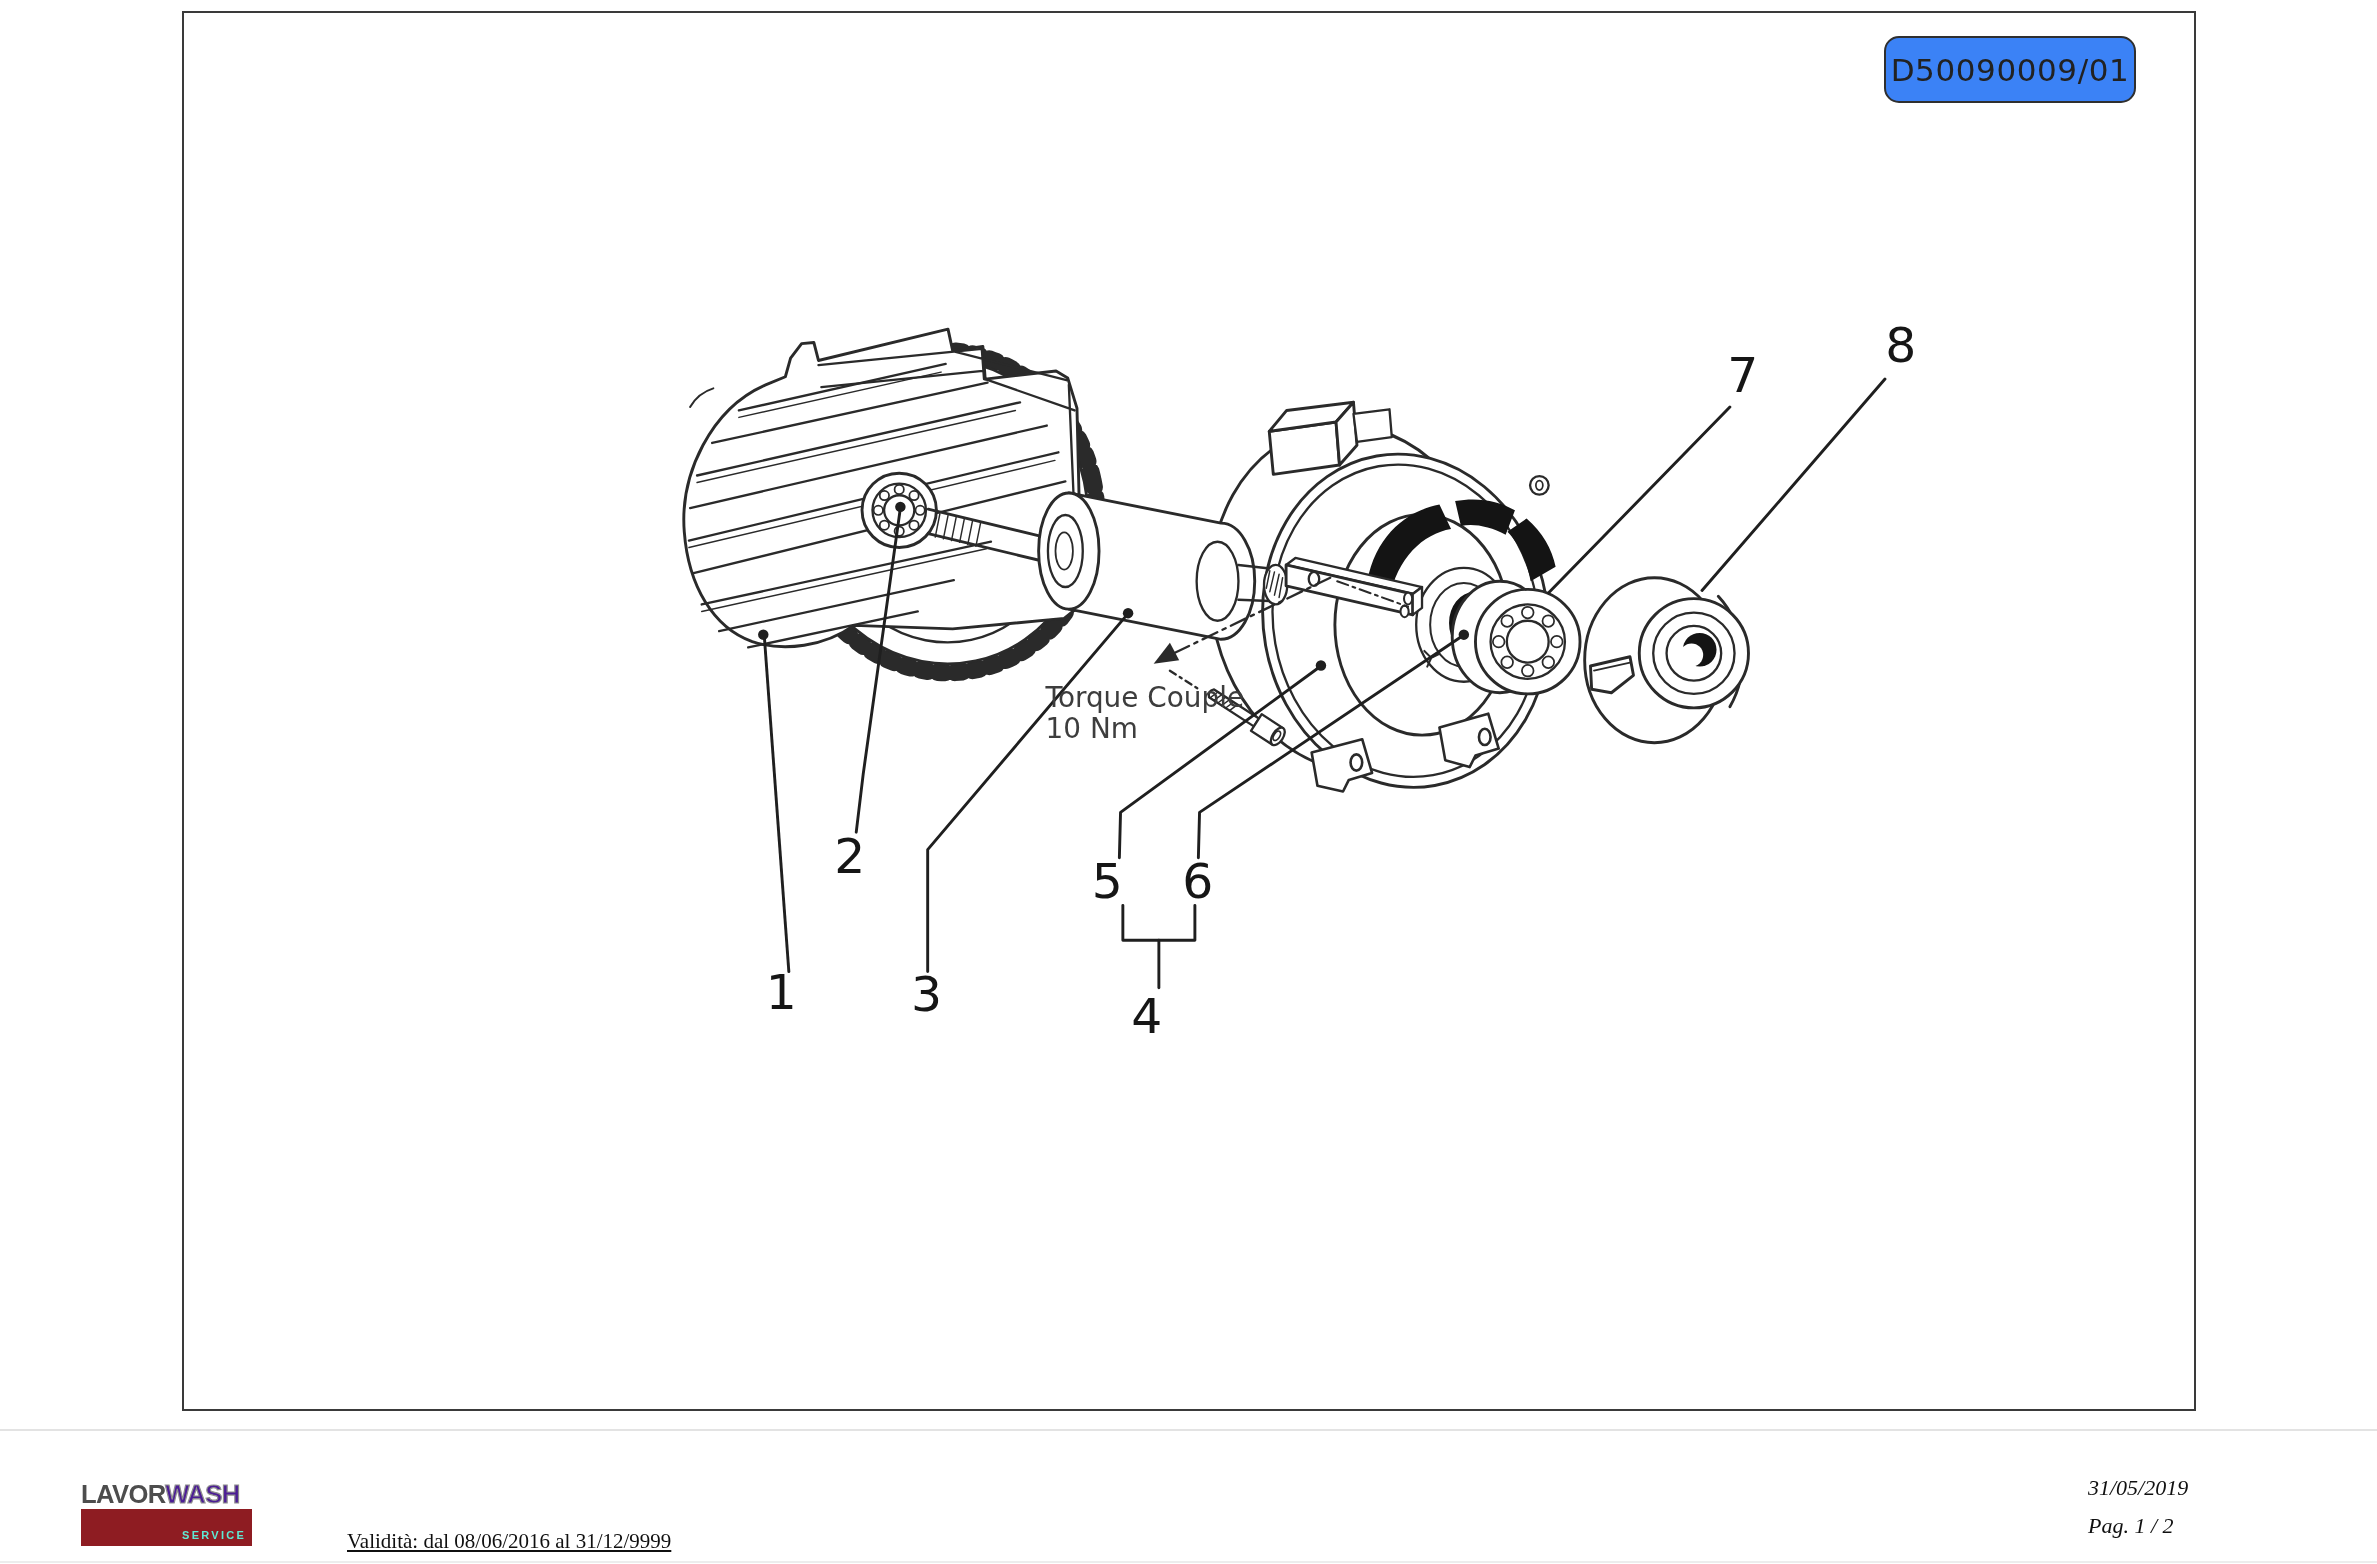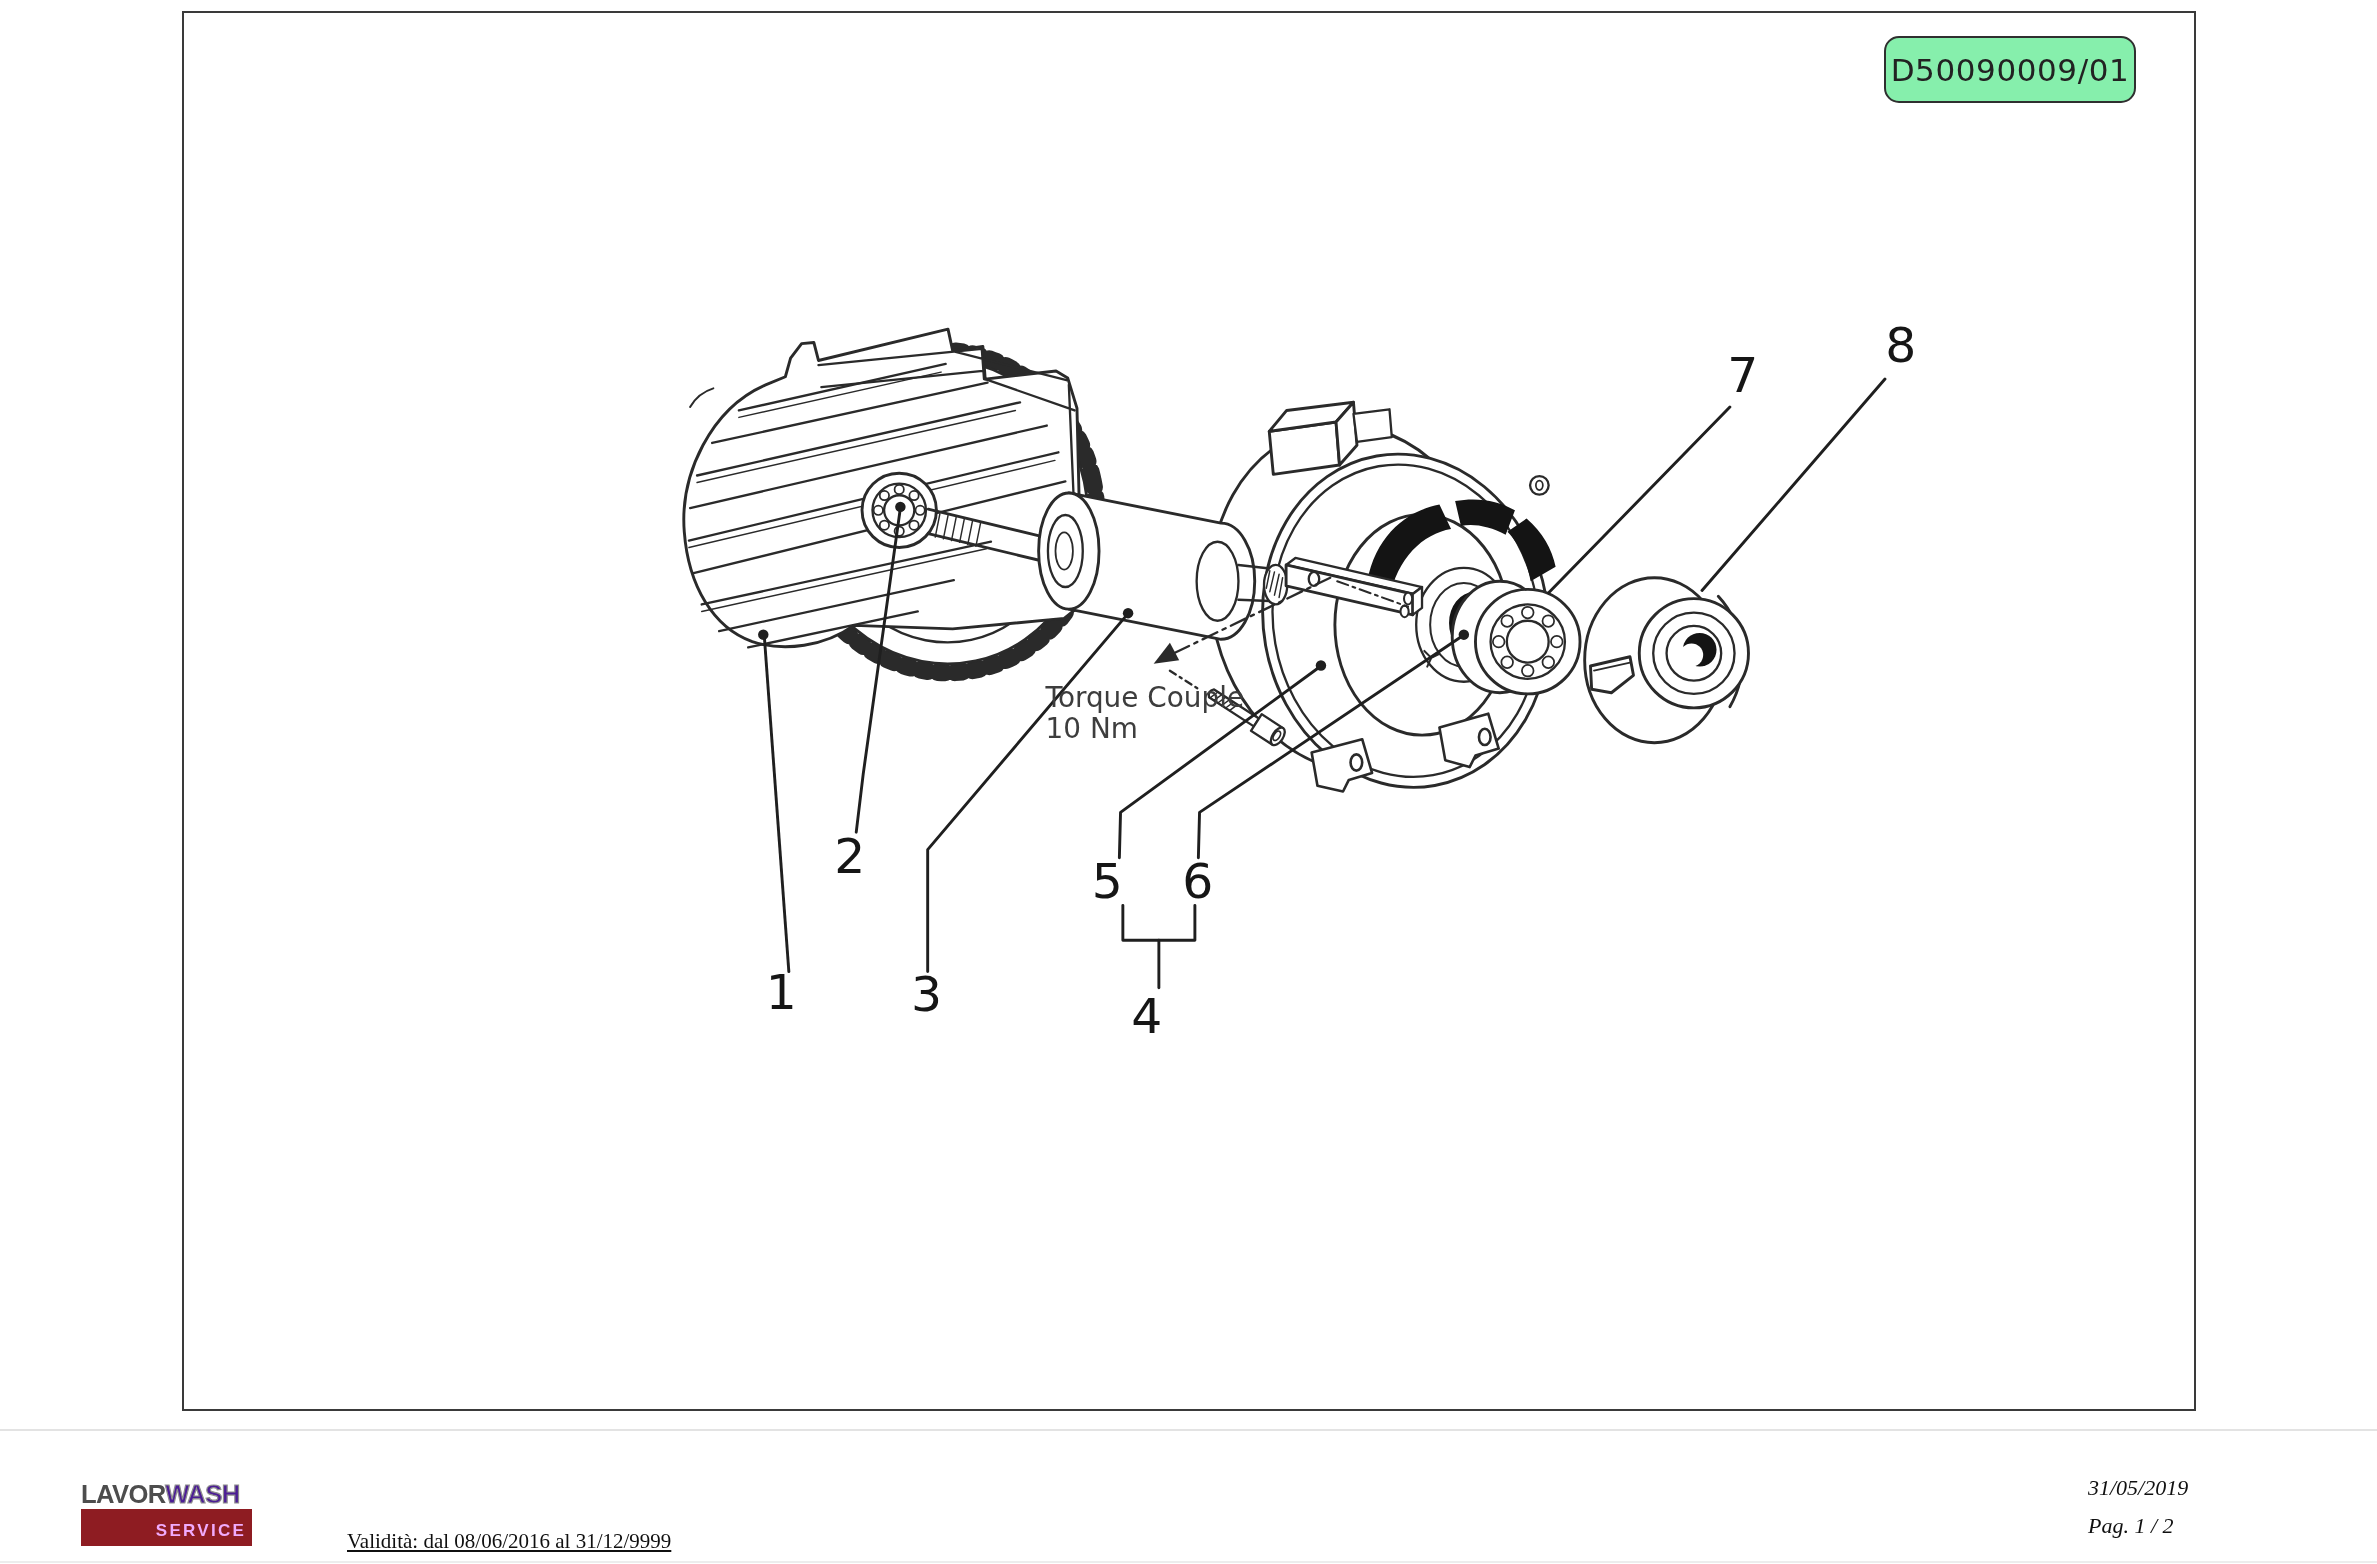"D50090009/01" #docbox { background: #86efac -> #3b82f6 }
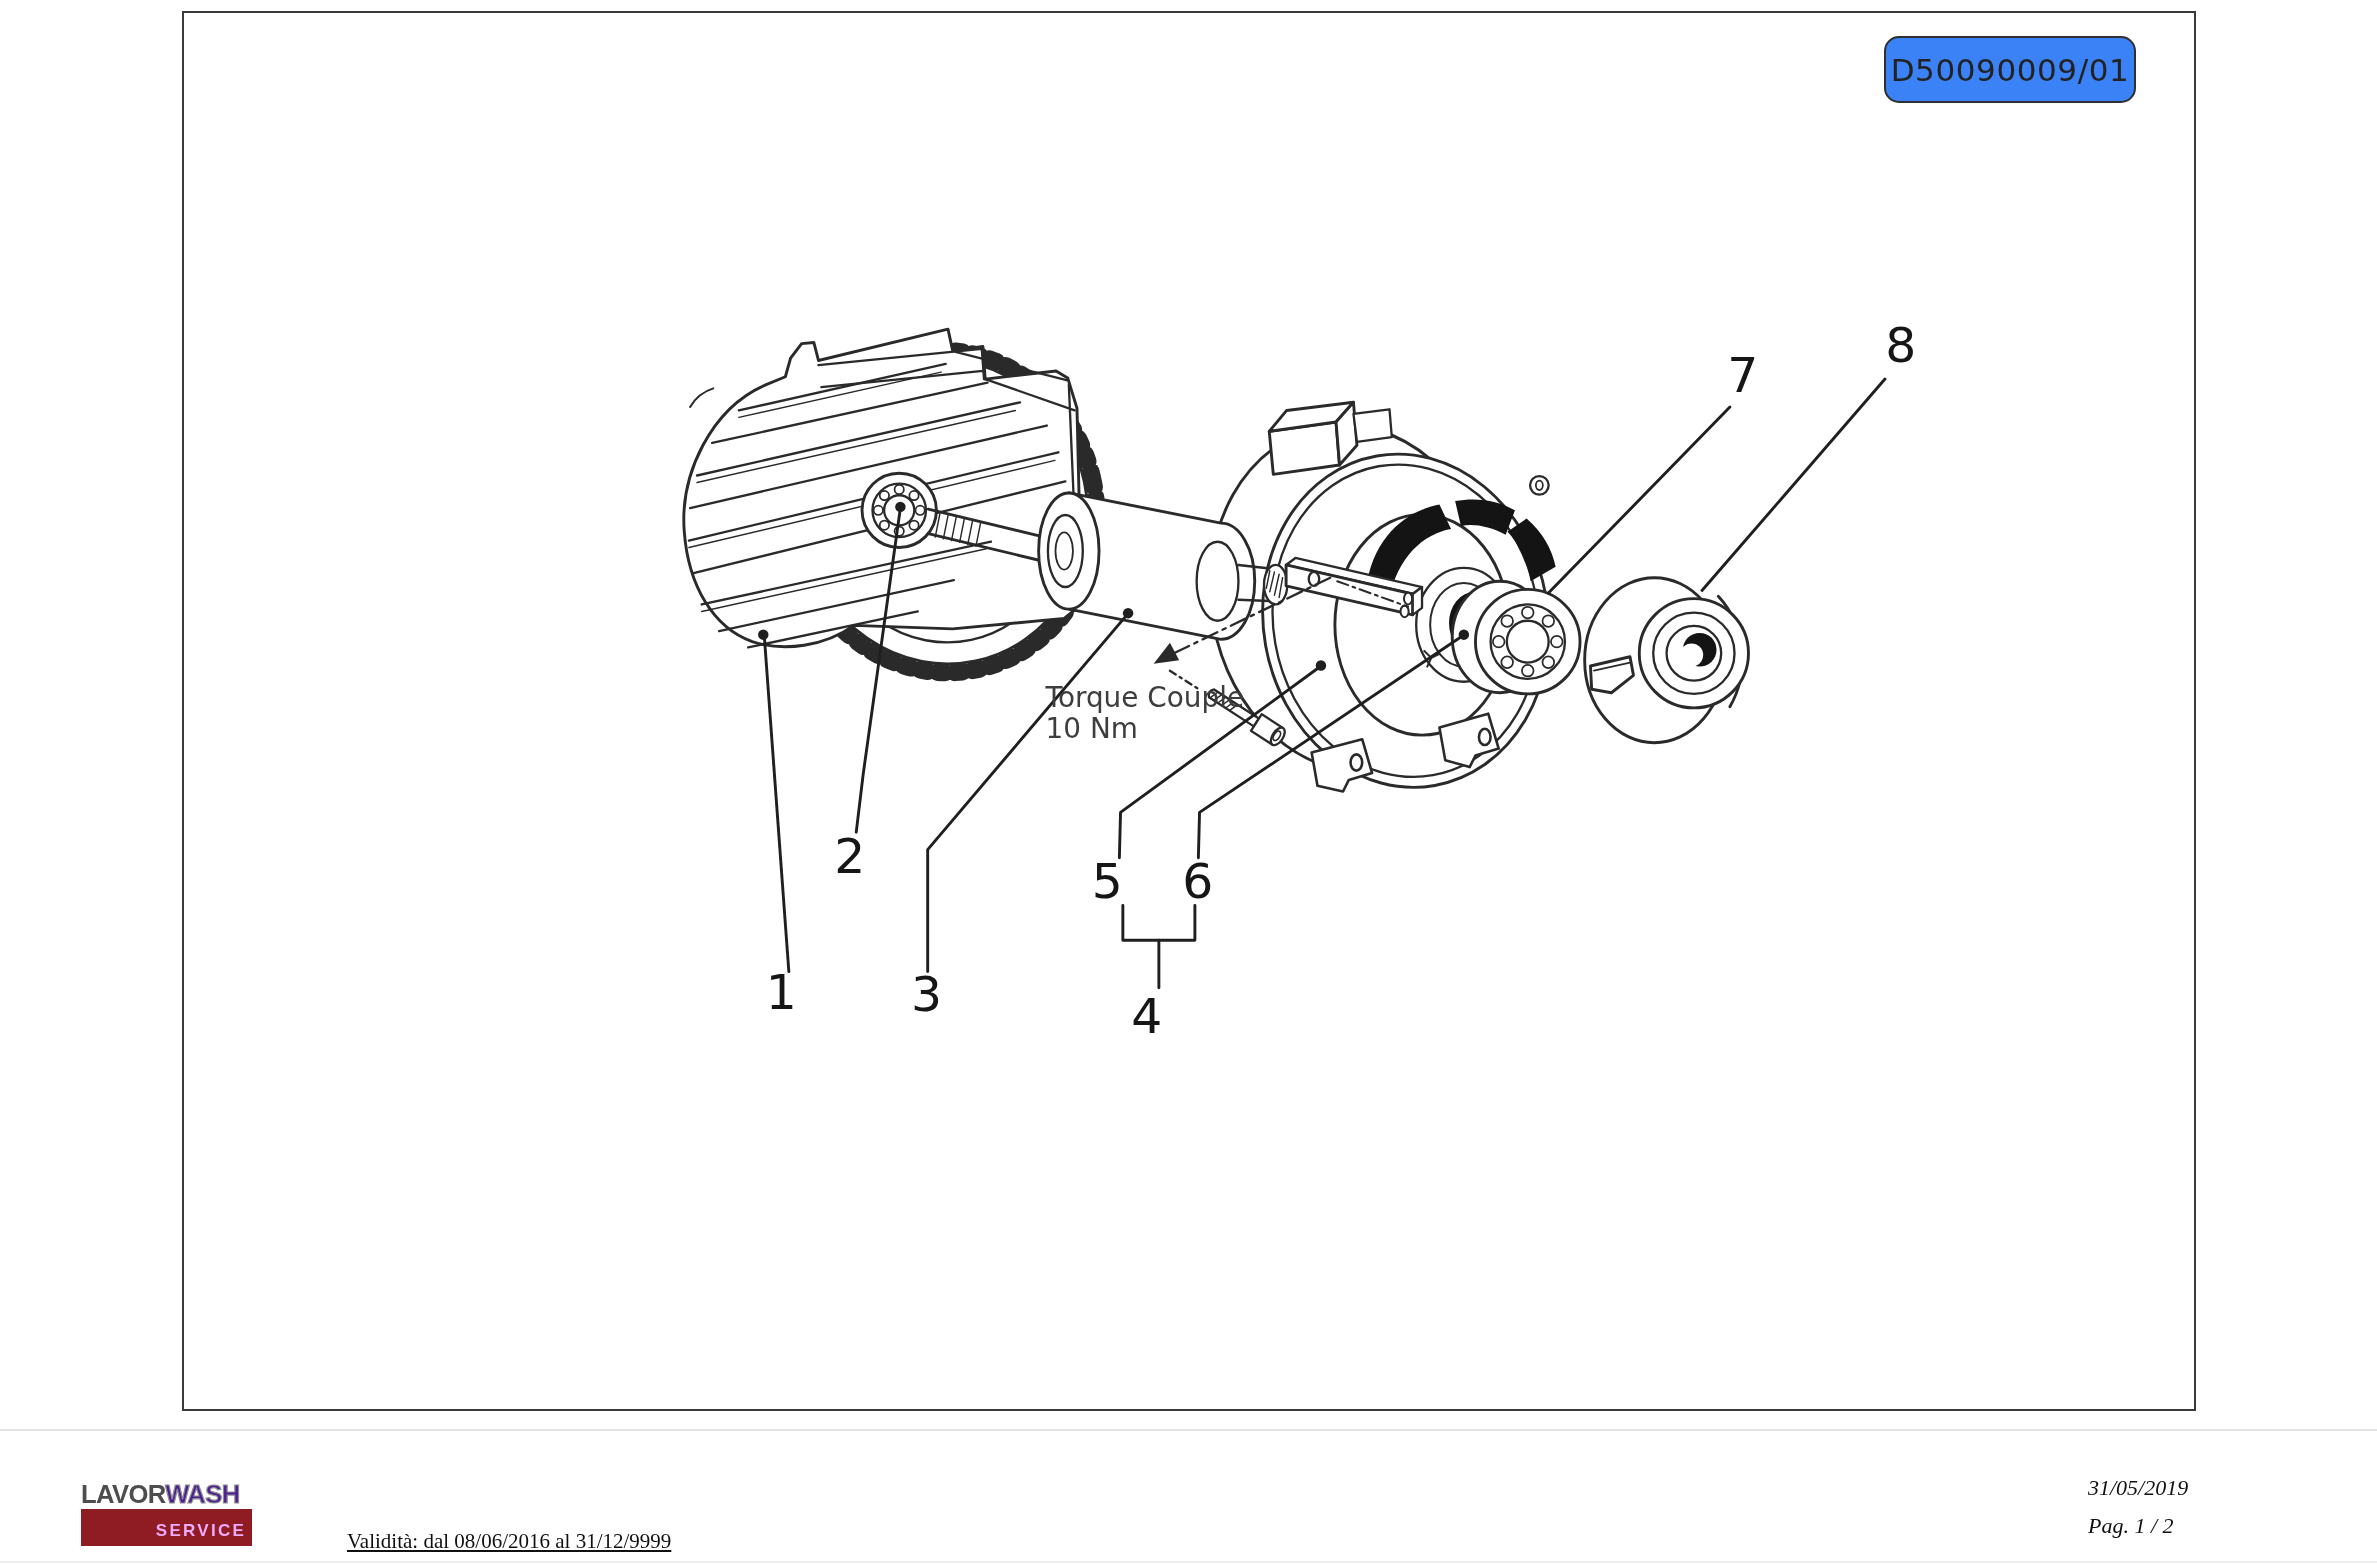"SERVICE" #logo .service { color: #f0abfc -> #5eead4; font-size: 17px -> 11px }
